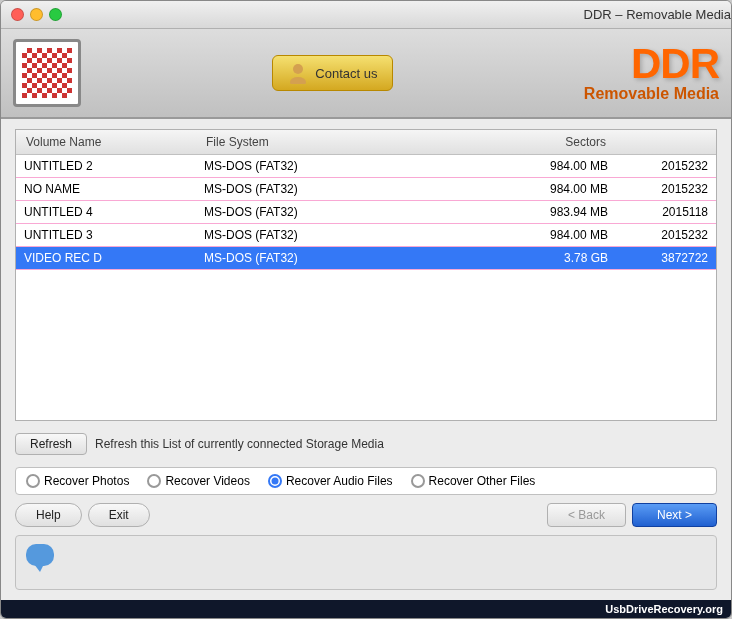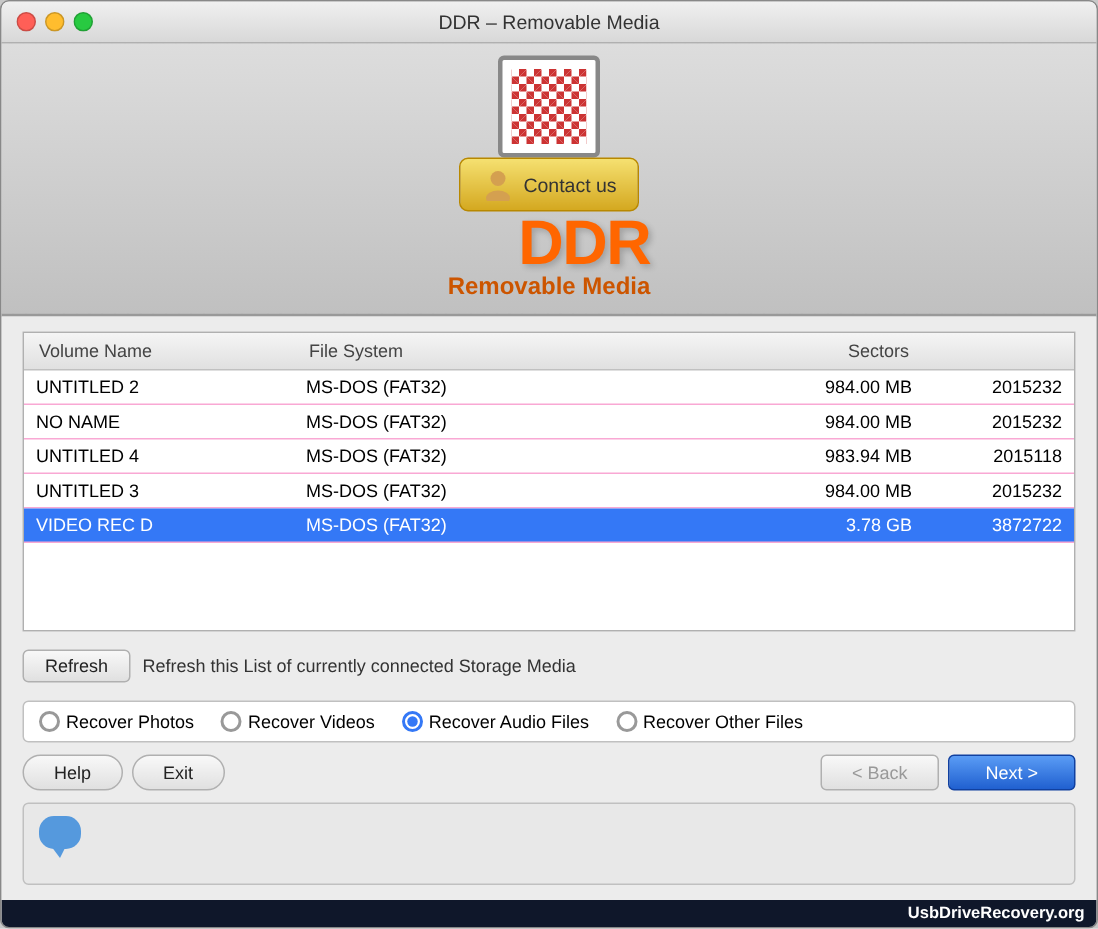"DDR – Removable Media" .titlebar { justify-content: center -> flex-end }
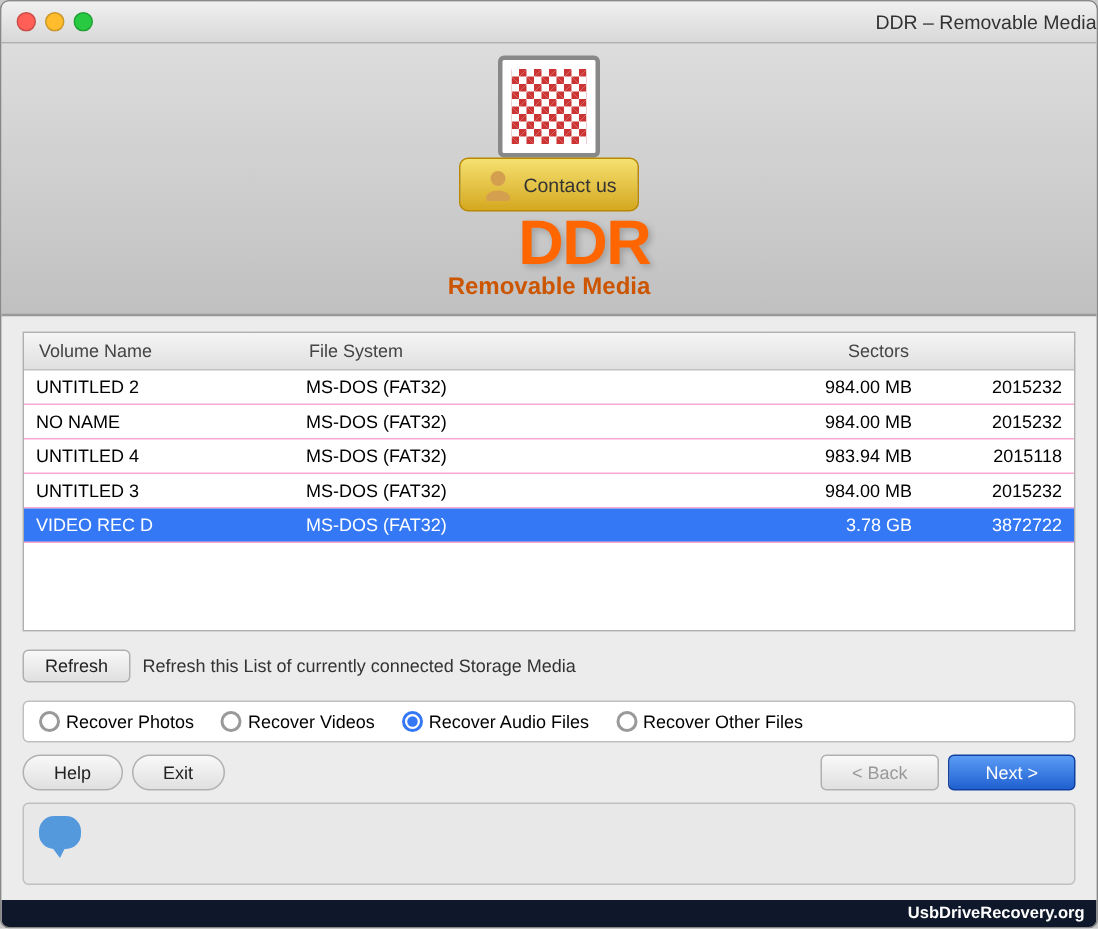"Contact us" .header { flex-direction: column -> none }
